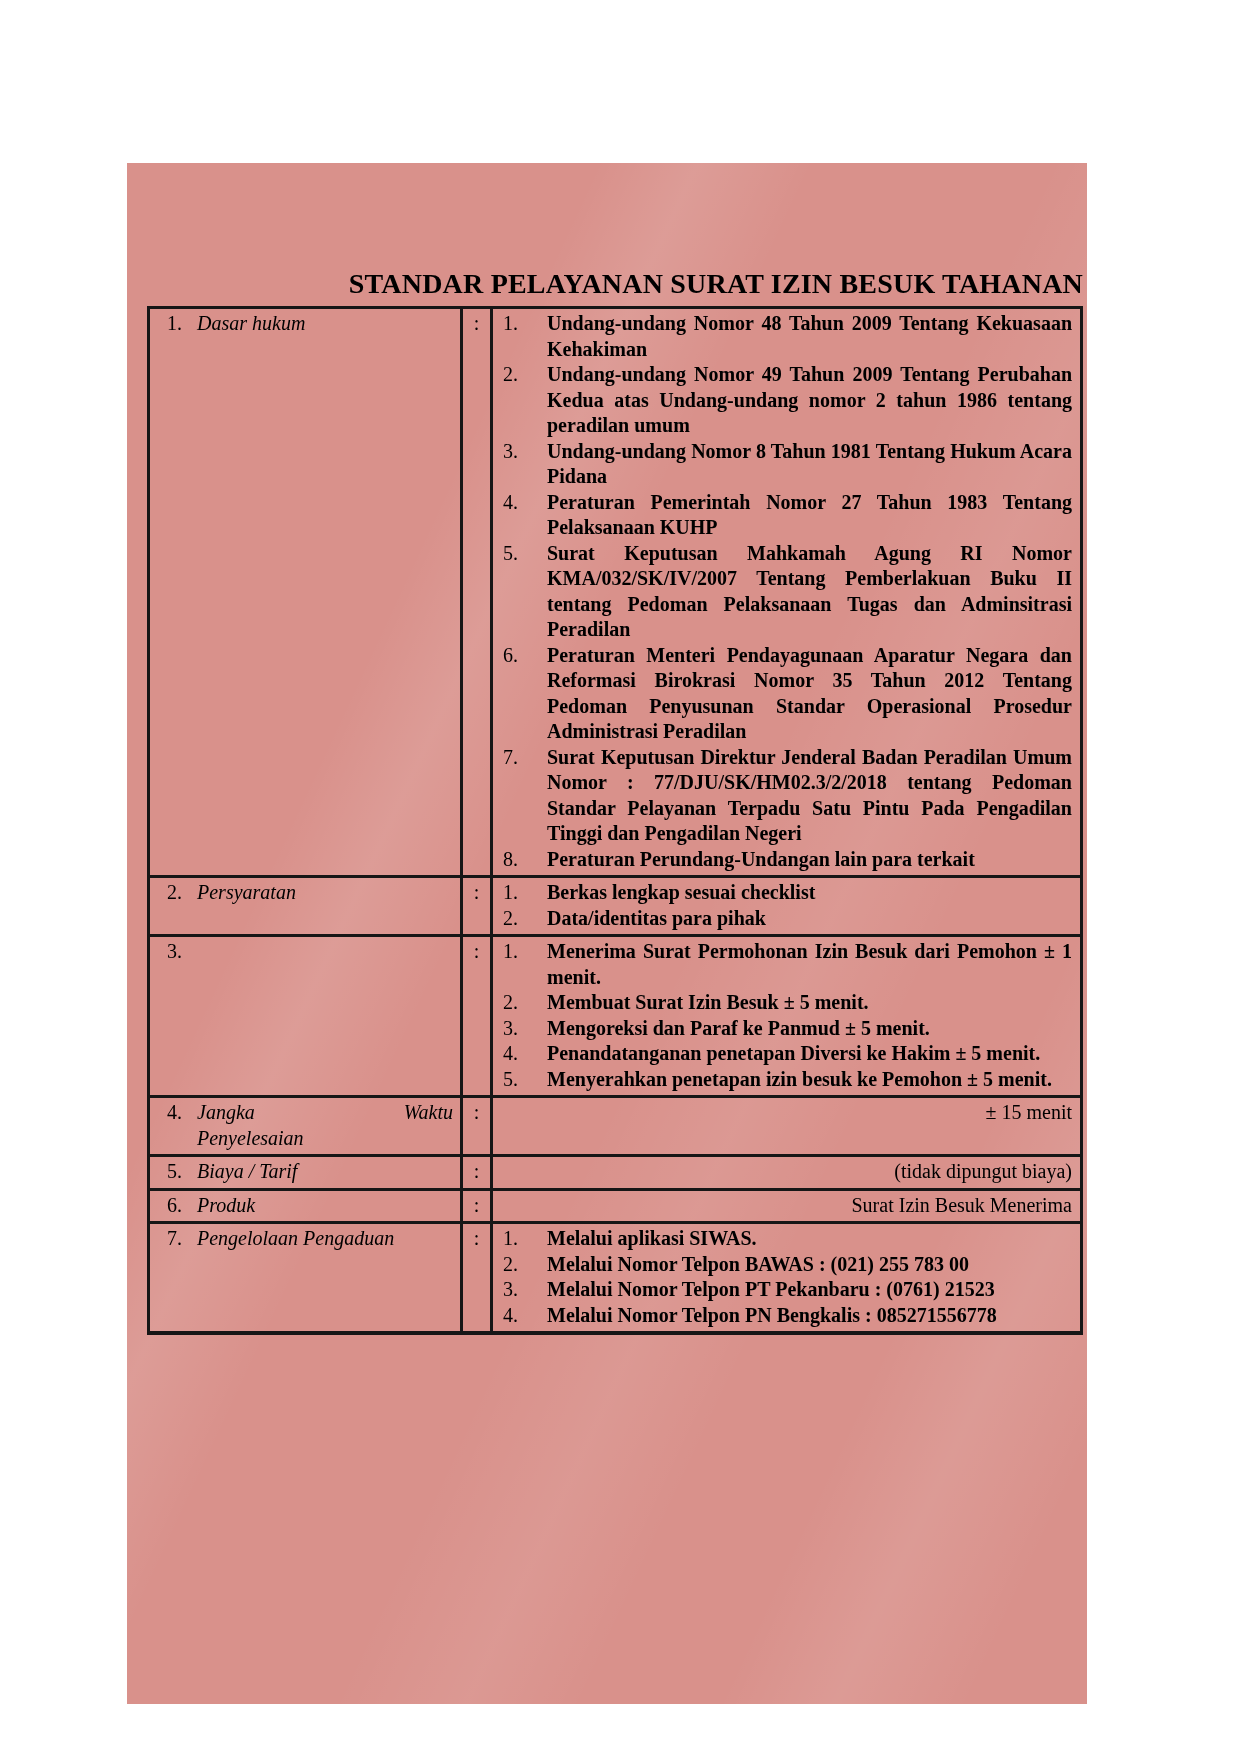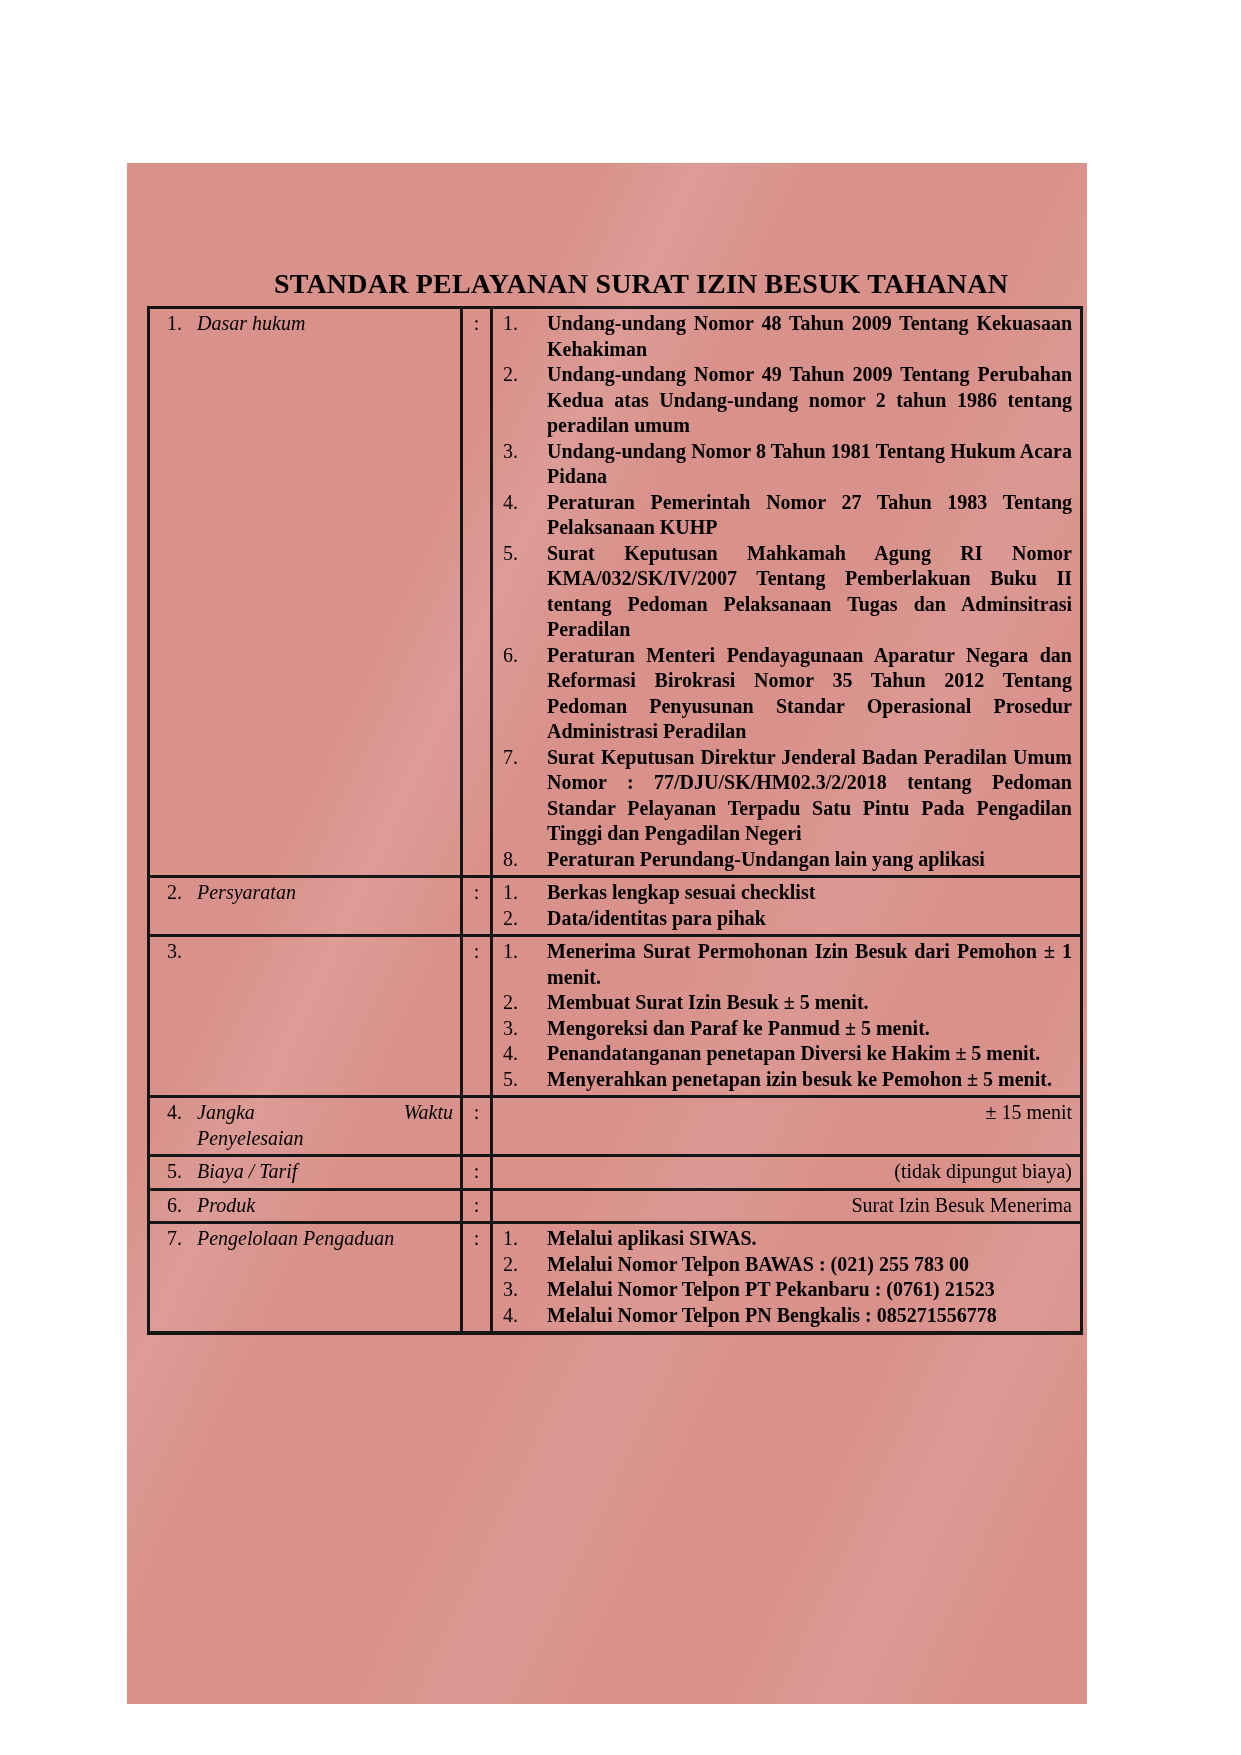"STANDAR PELAYANAN SURAT IZIN BESUK" .title { text-align: center -> right }
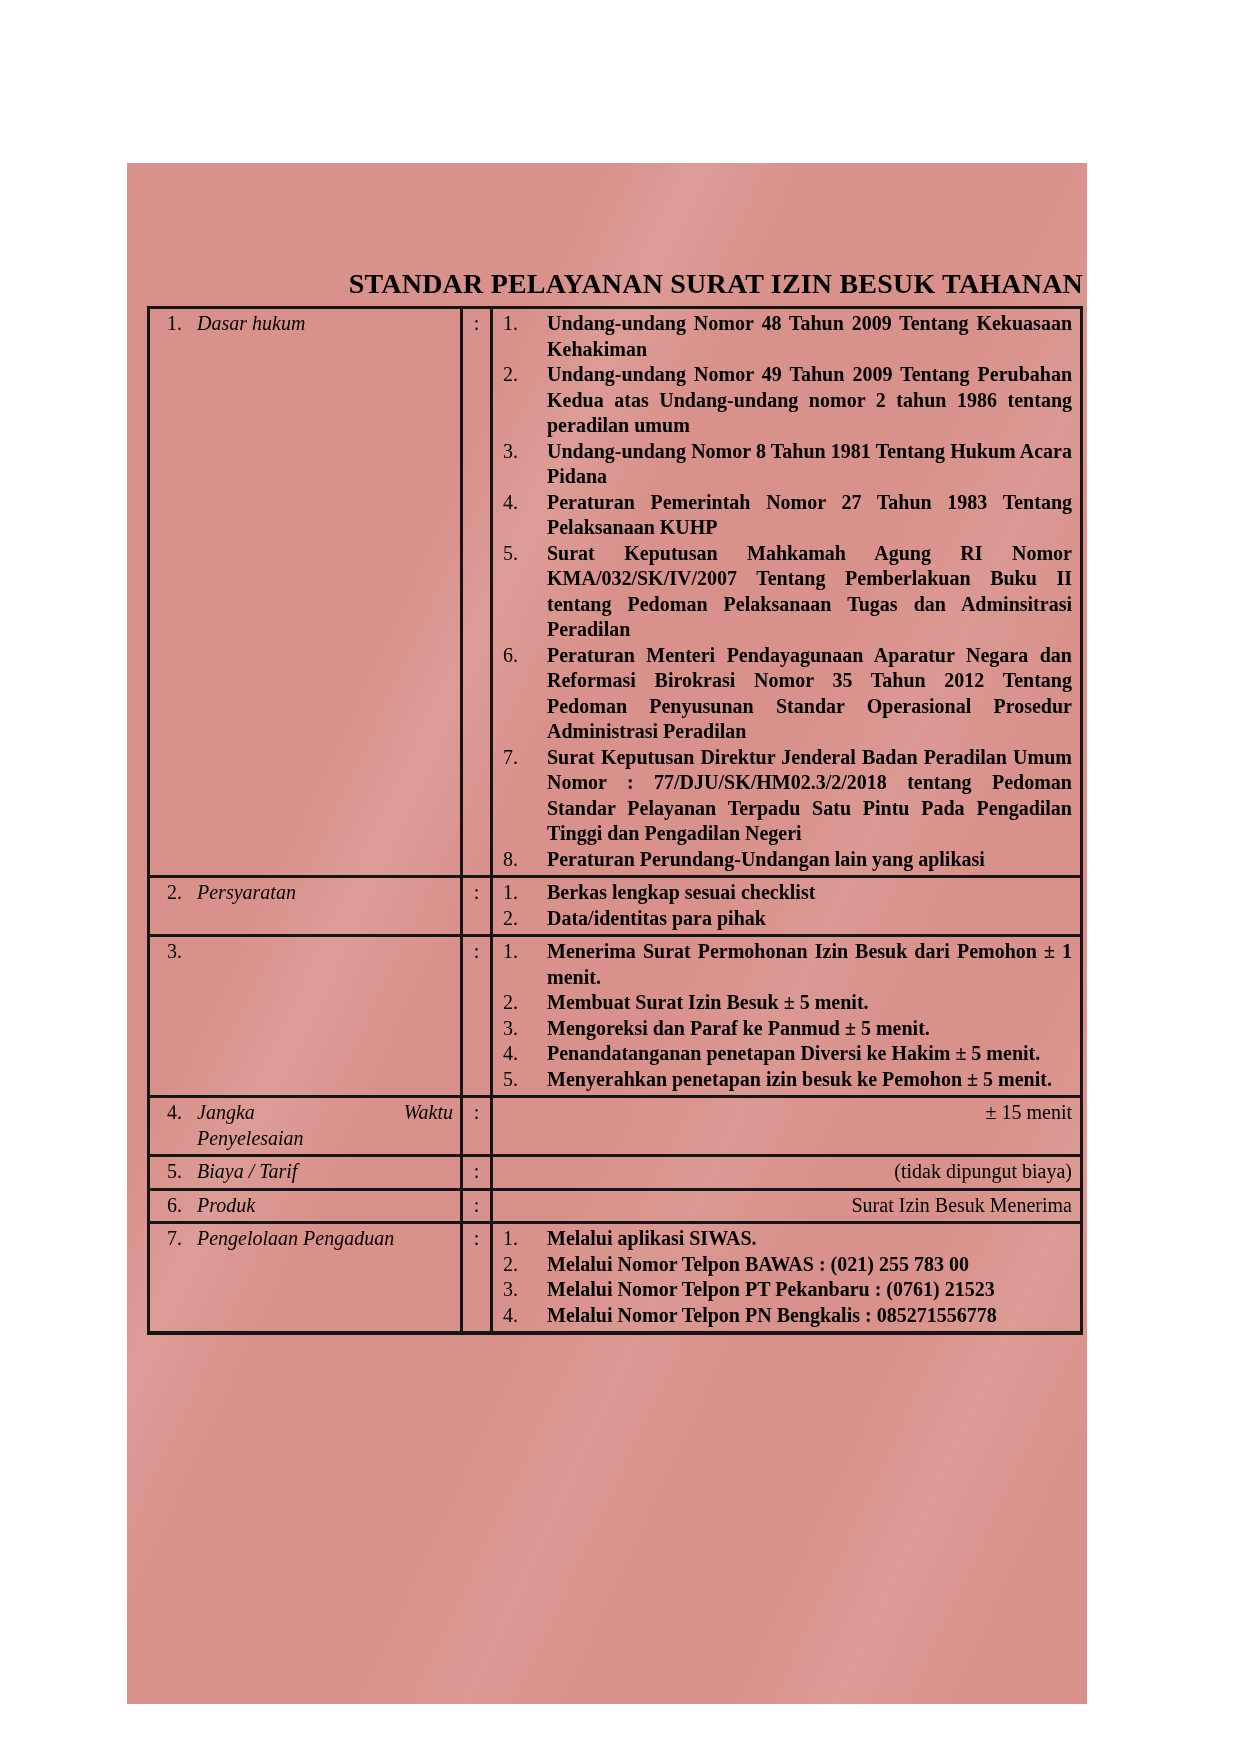"Peraturan Perundang-Undangan lain yang" span.ctext { text: yang aplikasi -> para terkait }
